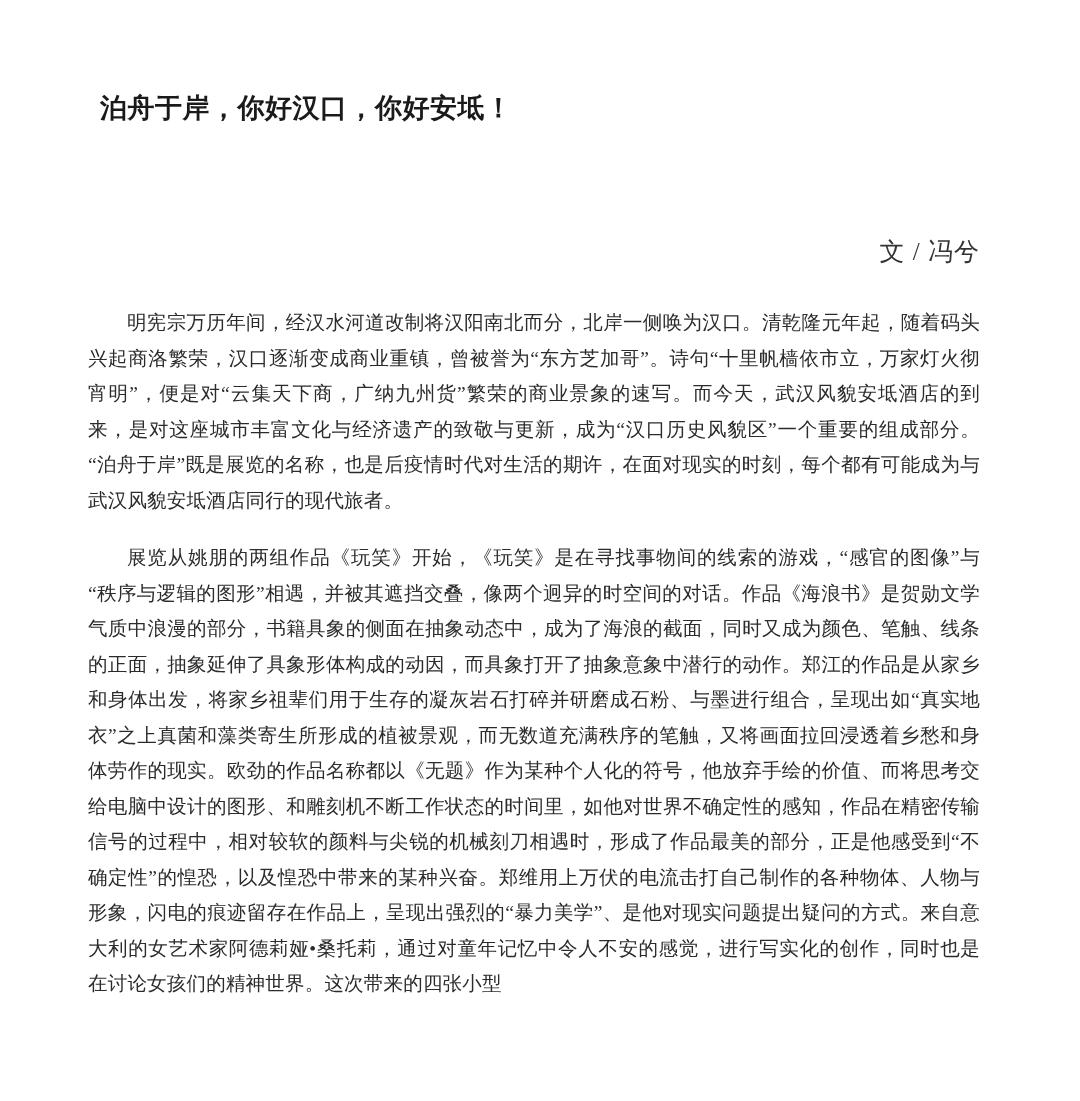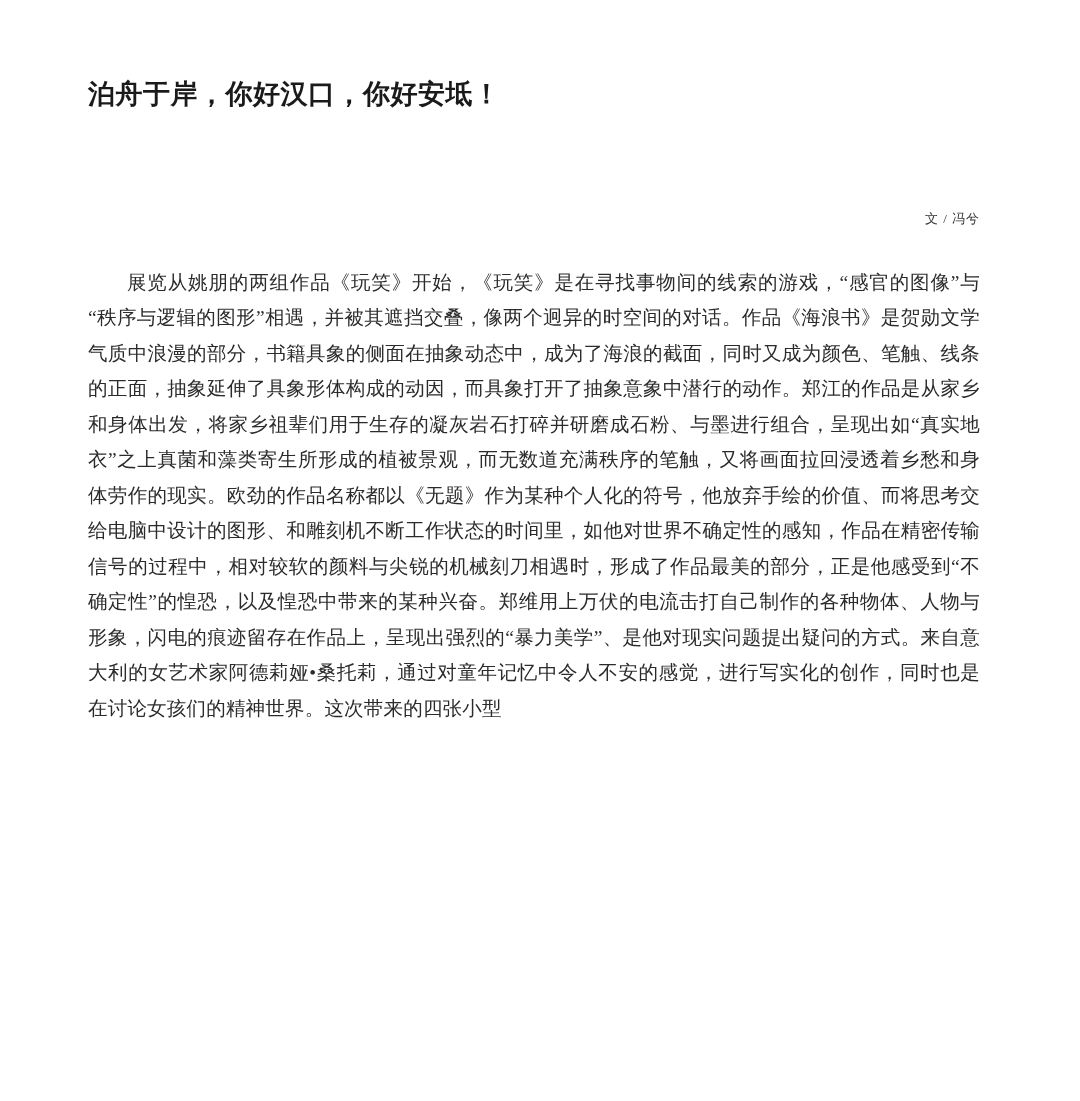"泊舟于岸，你好汉口，你好安坻！" .article-title { font-family: Liberation Mono, monospace -> Liberation Sans, sans-serif; margin: 0 -> 12px }
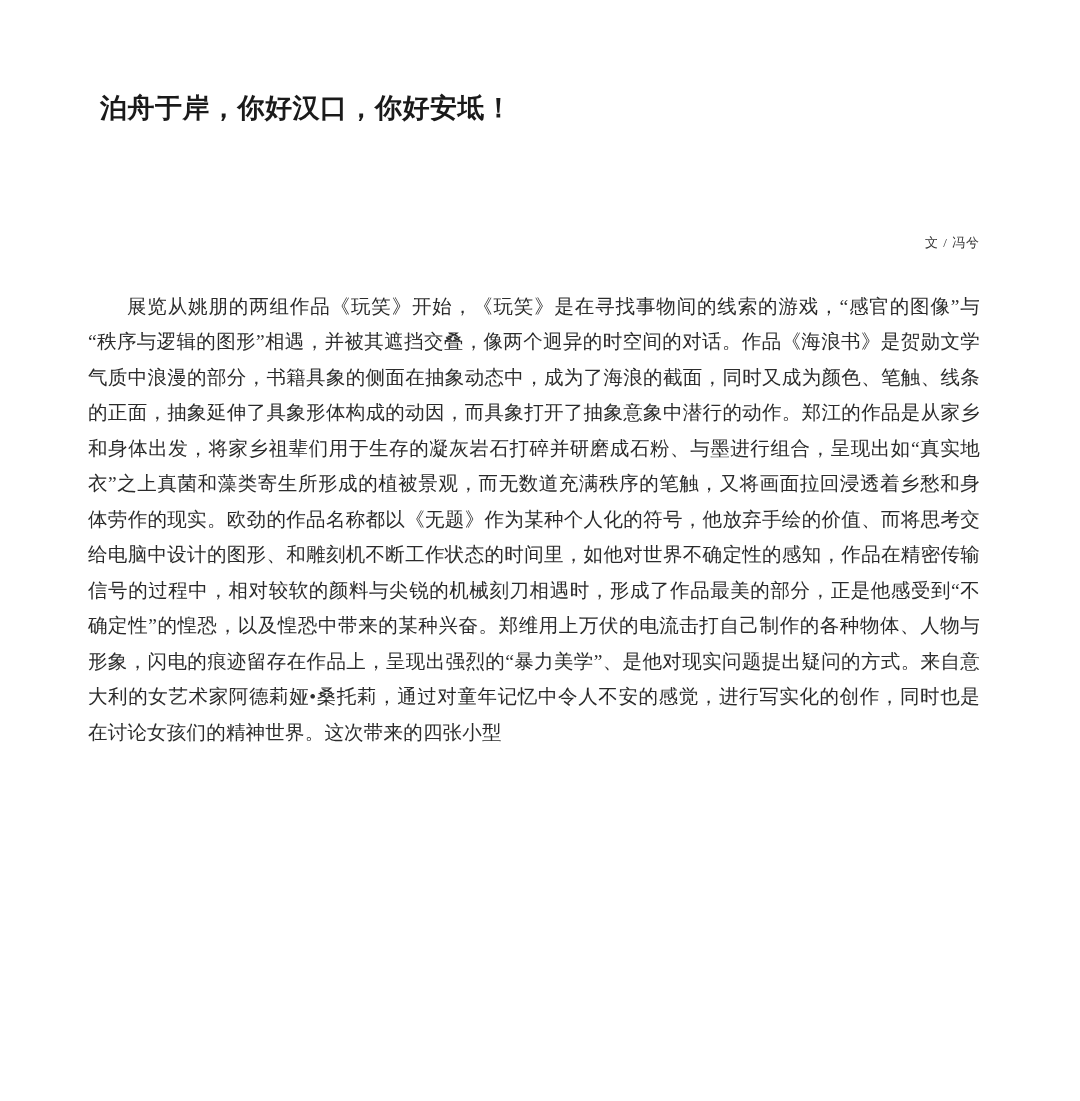"文 / 冯兮" .byline { font-size: 13px -> 25px }
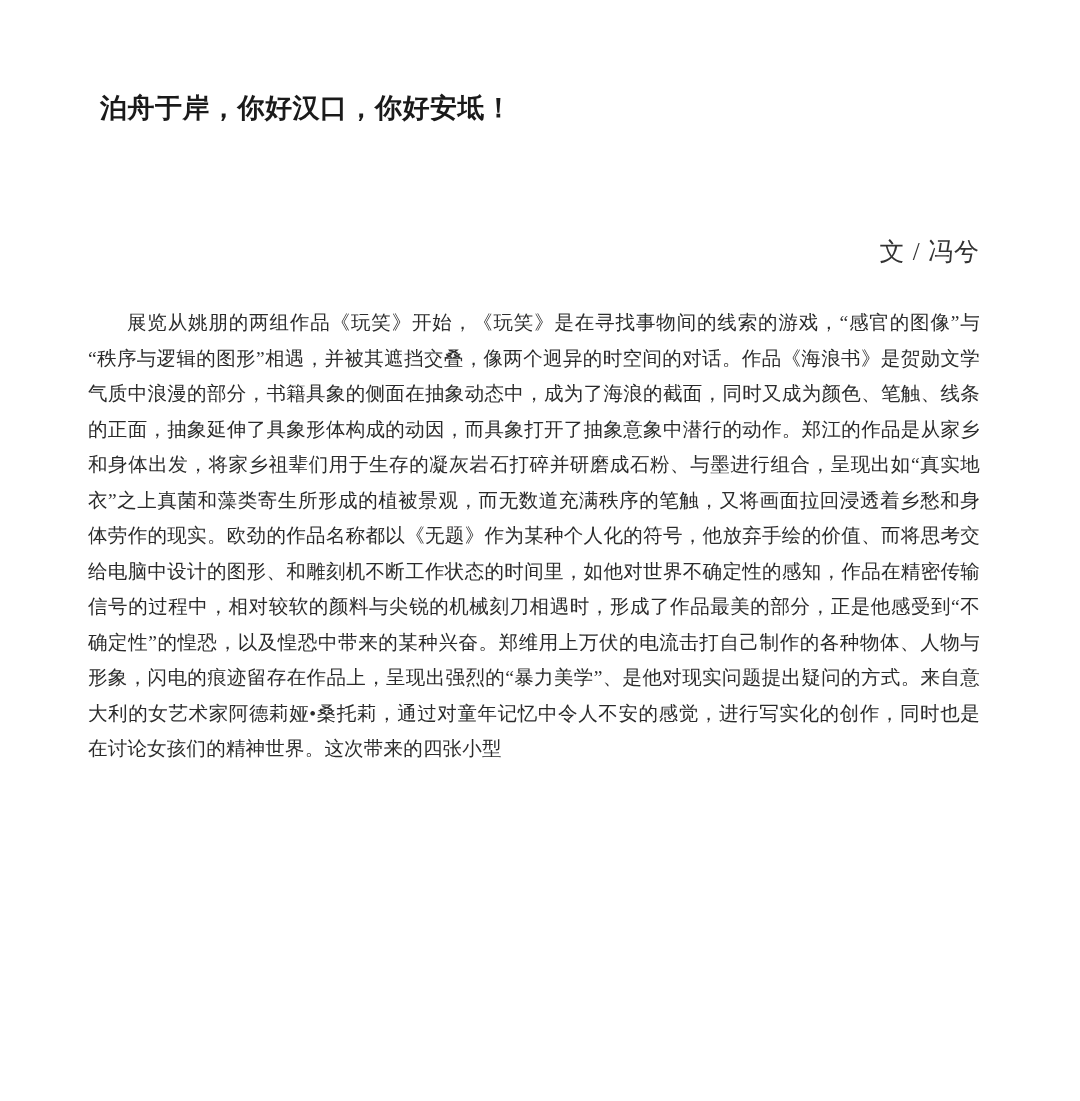"明宪宗万历年间，经汉水河道改制将汉阳南北而分，北岸一侧唤为汉口。清乾隆元年起，随" p.para { html: none -> <p>明宪宗万历年间，经汉水河道改制将汉阳南北而分，北岸一侧唤为汉口。清乾隆元年起，随着码头兴起商洛繁荣，汉口逐渐变成商业重镇，曾被誉为“东方芝加哥”。诗句“十里帆樯依市立，万家灯火彻宵明”，便是对“云集天下商，广纳九州货”繁荣的商业景象的速写。而今天，武汉风貌安坻酒店的到来，是对这座城市丰富文化与经济遗产的致敬与更新，成为“汉口历史风貌区”一个重要的组成部分。“泊舟于岸”既是展览的名称，也是后疫情时代对生活的期许，在面对现实的时刻，每个都有可能成为与武汉风貌安坻酒店同行的现代旅者。</p> }
